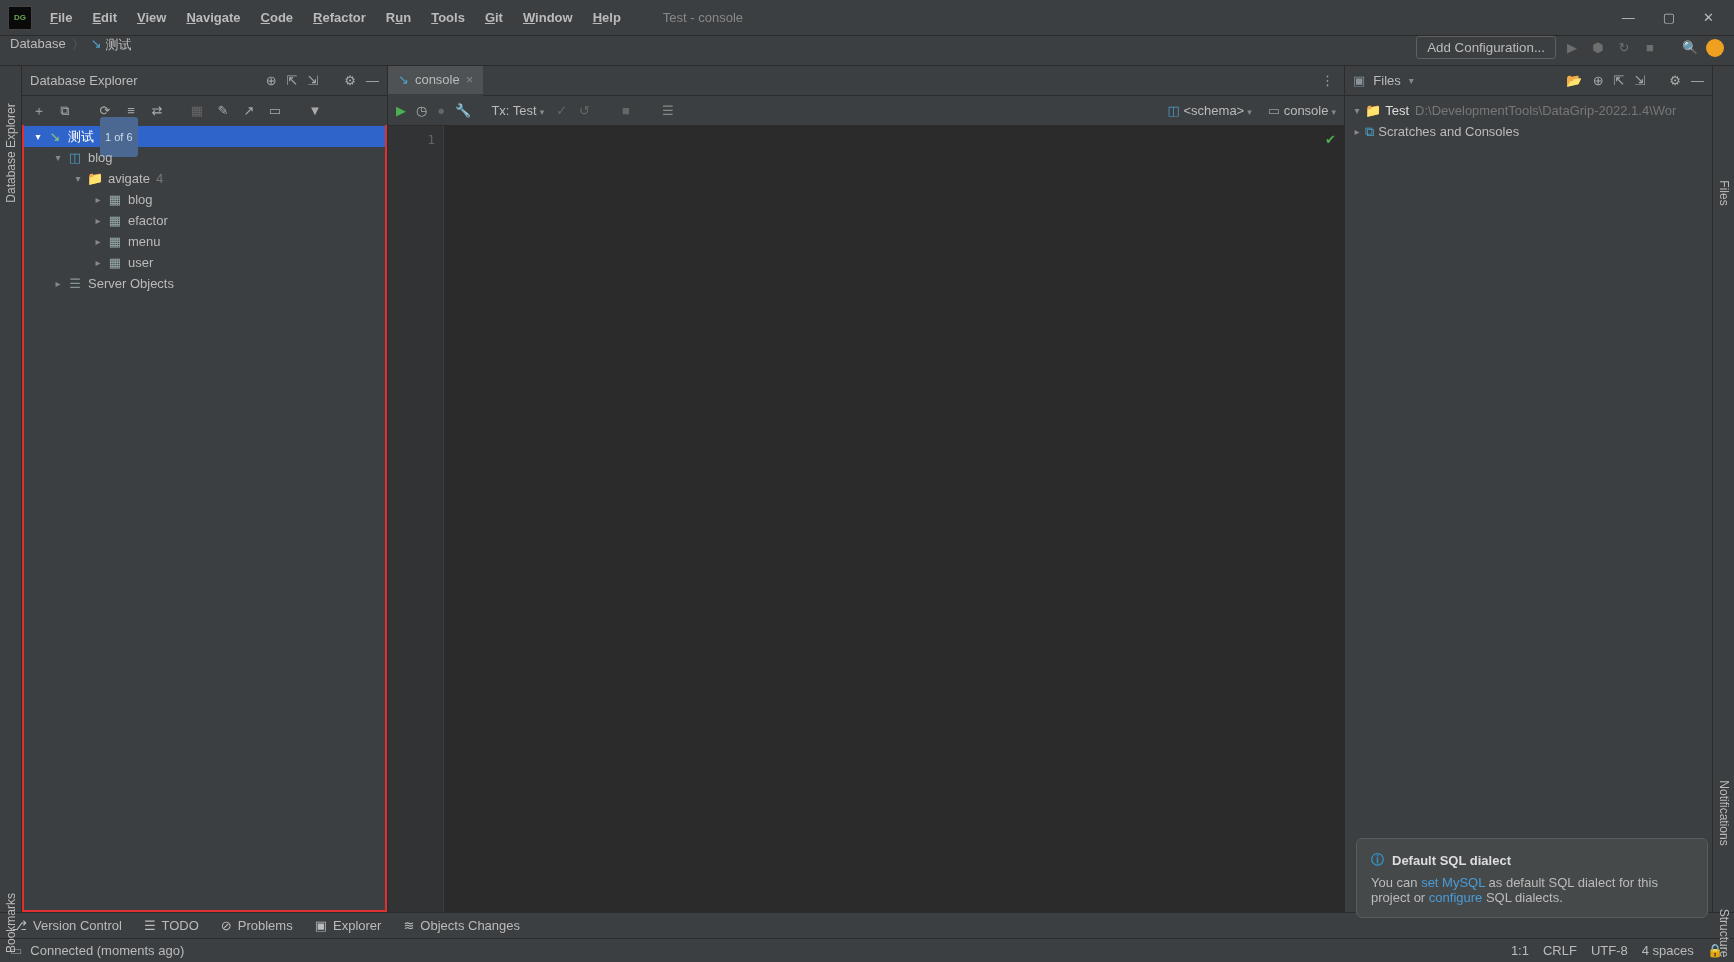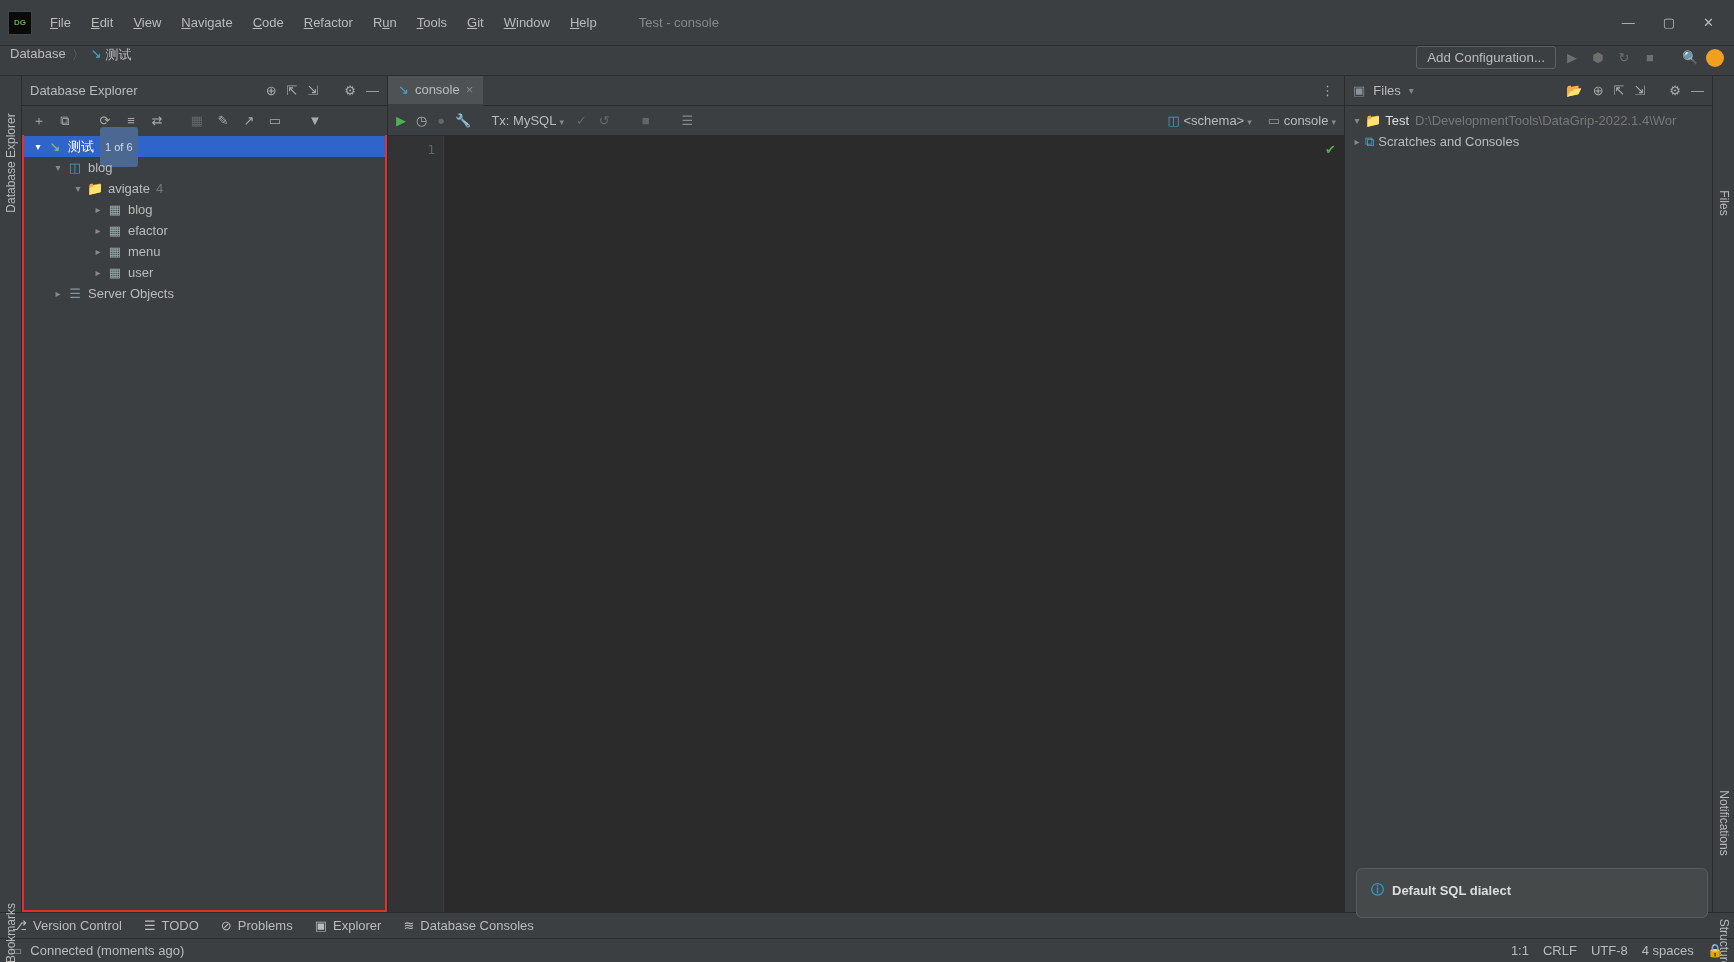"DG" .menubar { height: 46px -> 36px }
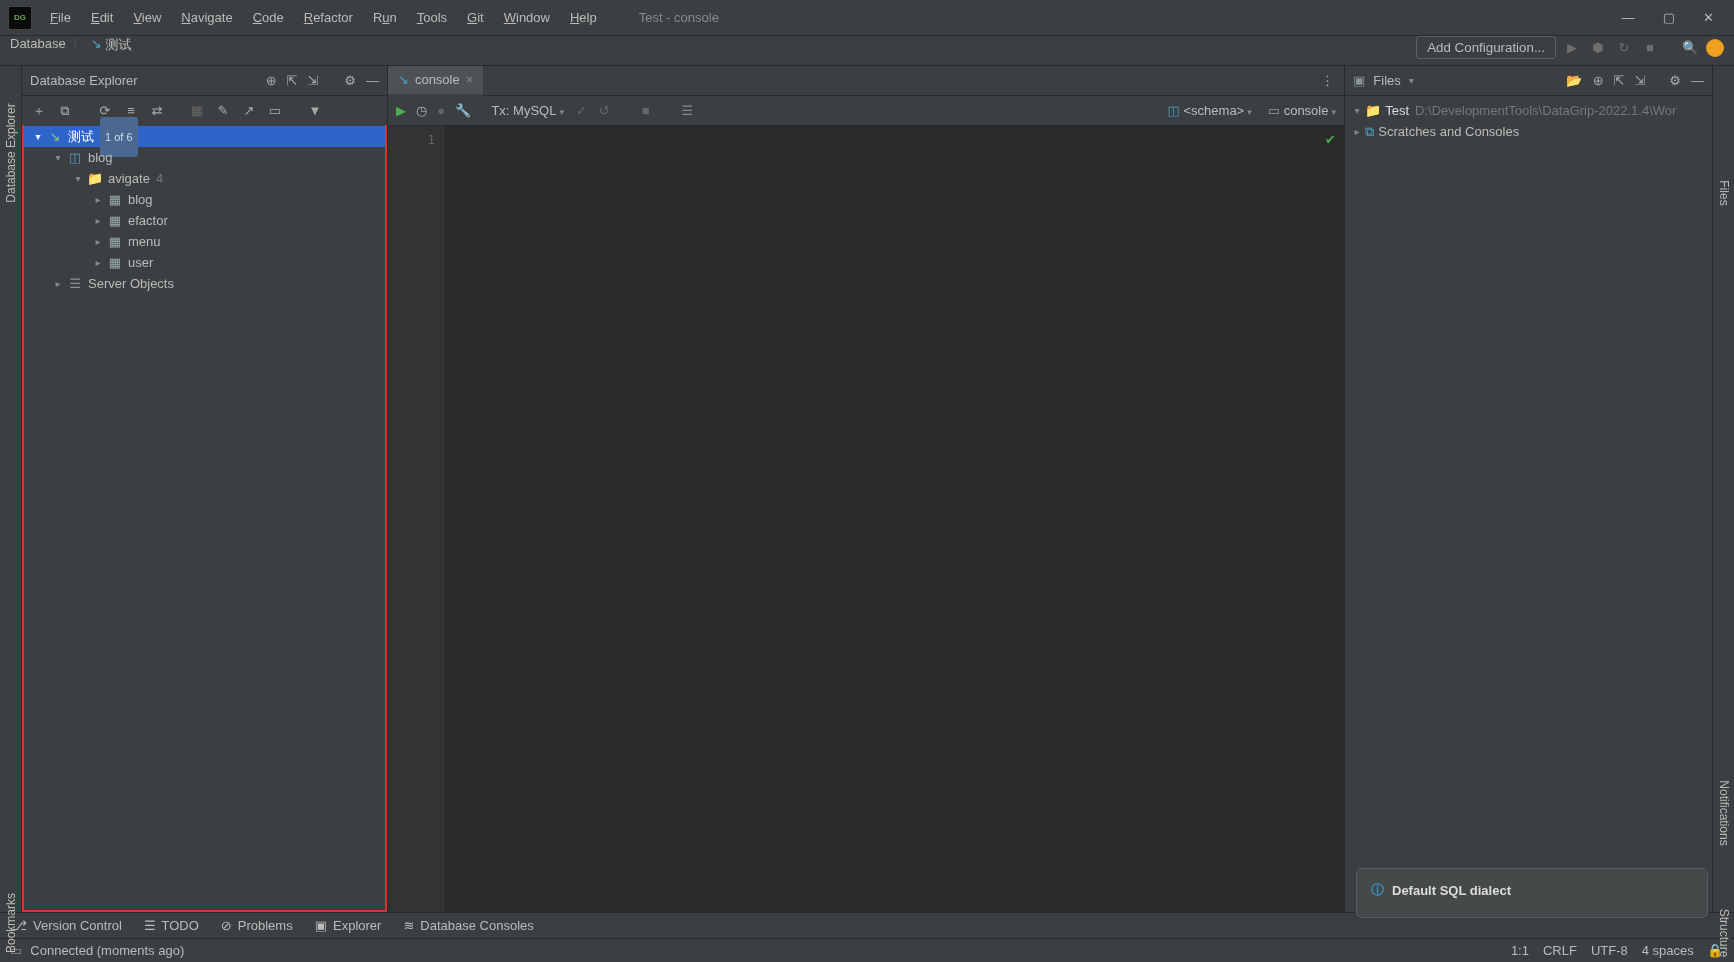"File" .menu-items { font-weight: none -> bold }
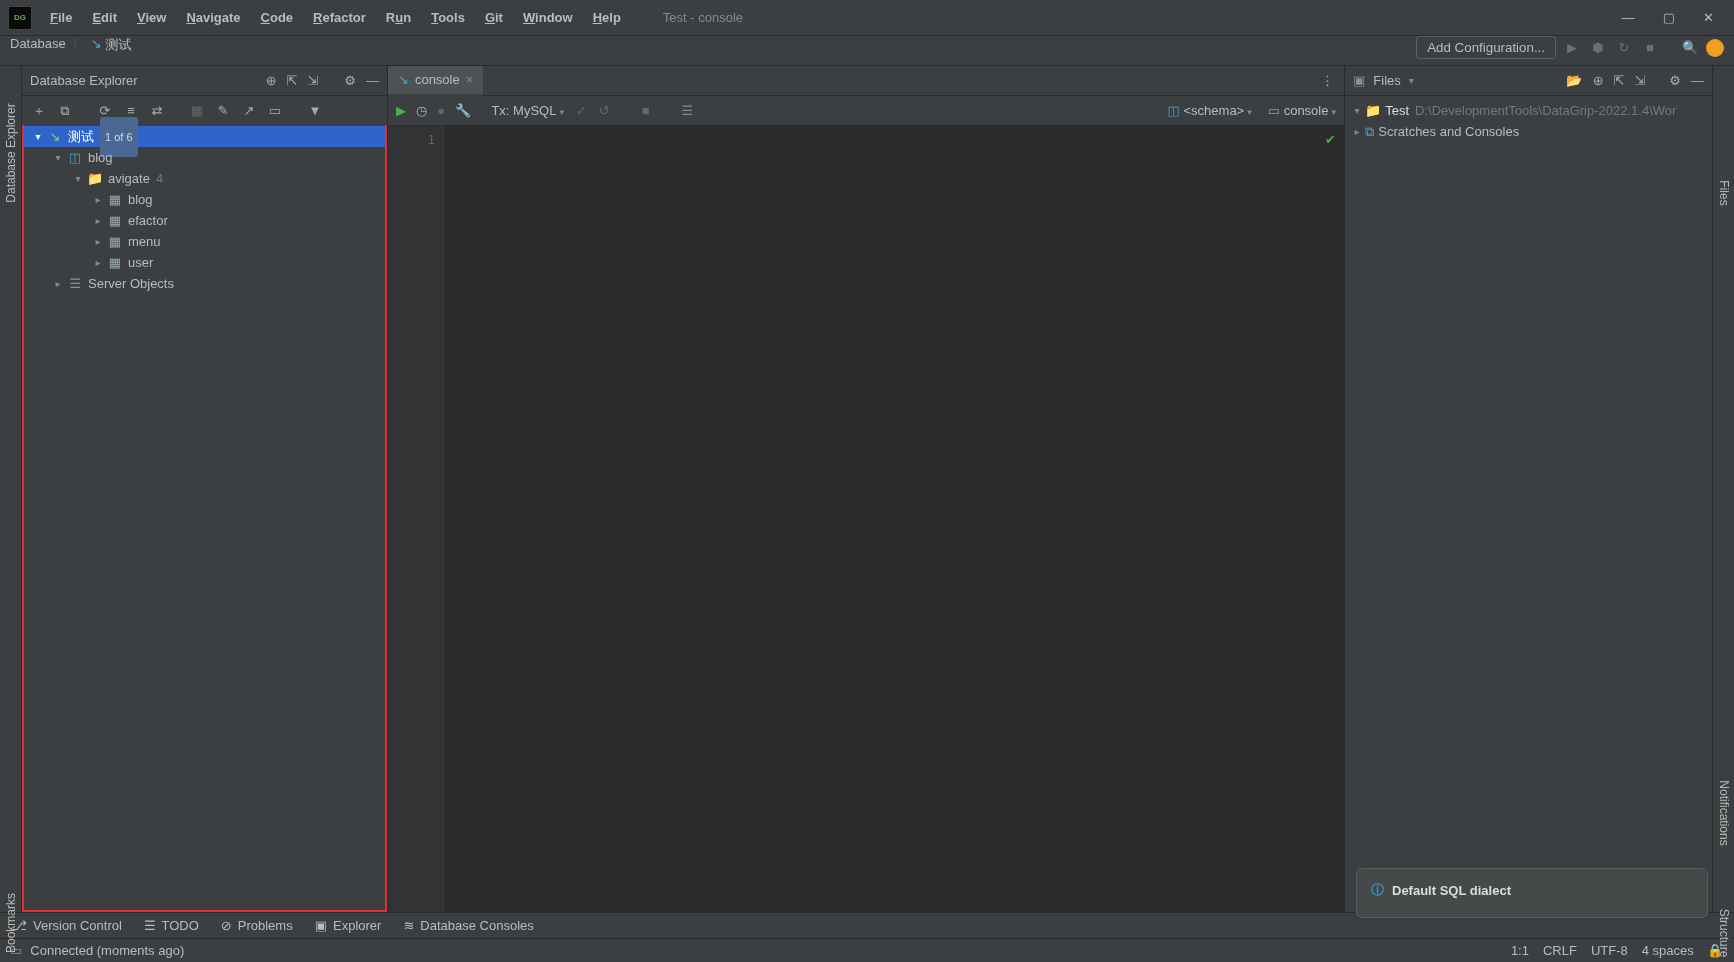"Tx: MySQL" span { text: MySQL -> Test }
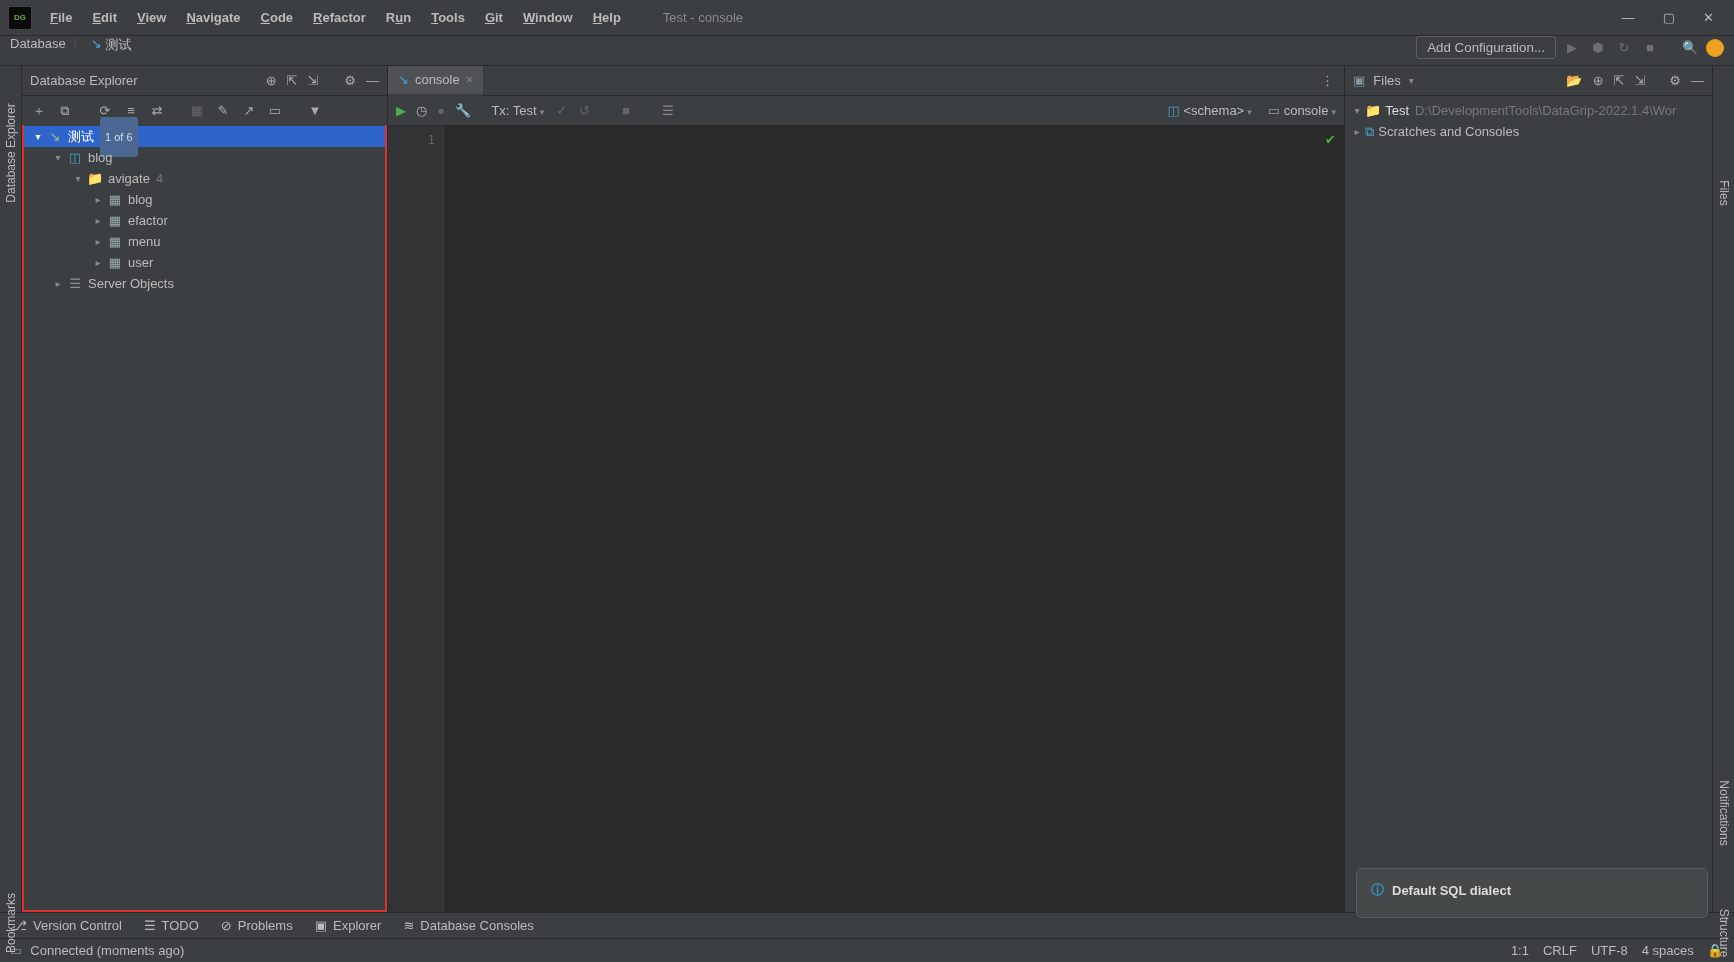"You can set MySQL as" div { html: none -> <div> <span>You can </span><a>set MySQL</a><span> as default SQL dialect for this project or </span><a>configure</a><span> SQL dialects.</span> </div> }
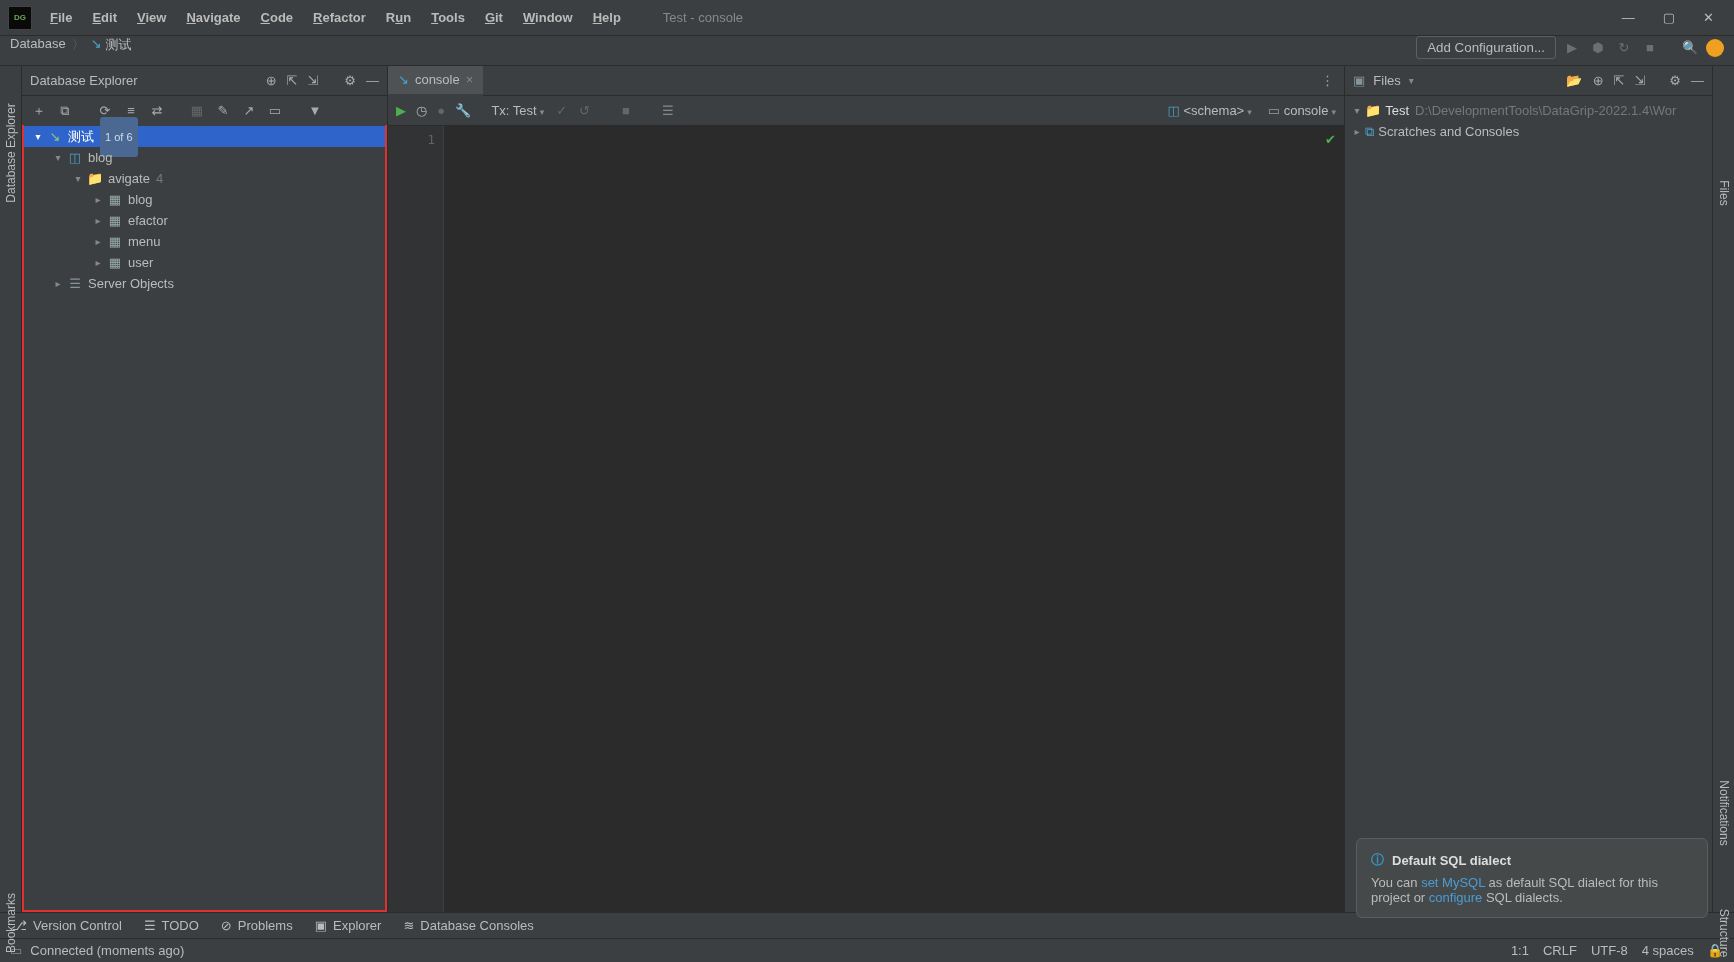"Database Consoles" span { text: Database Consoles -> Objects Changes }
